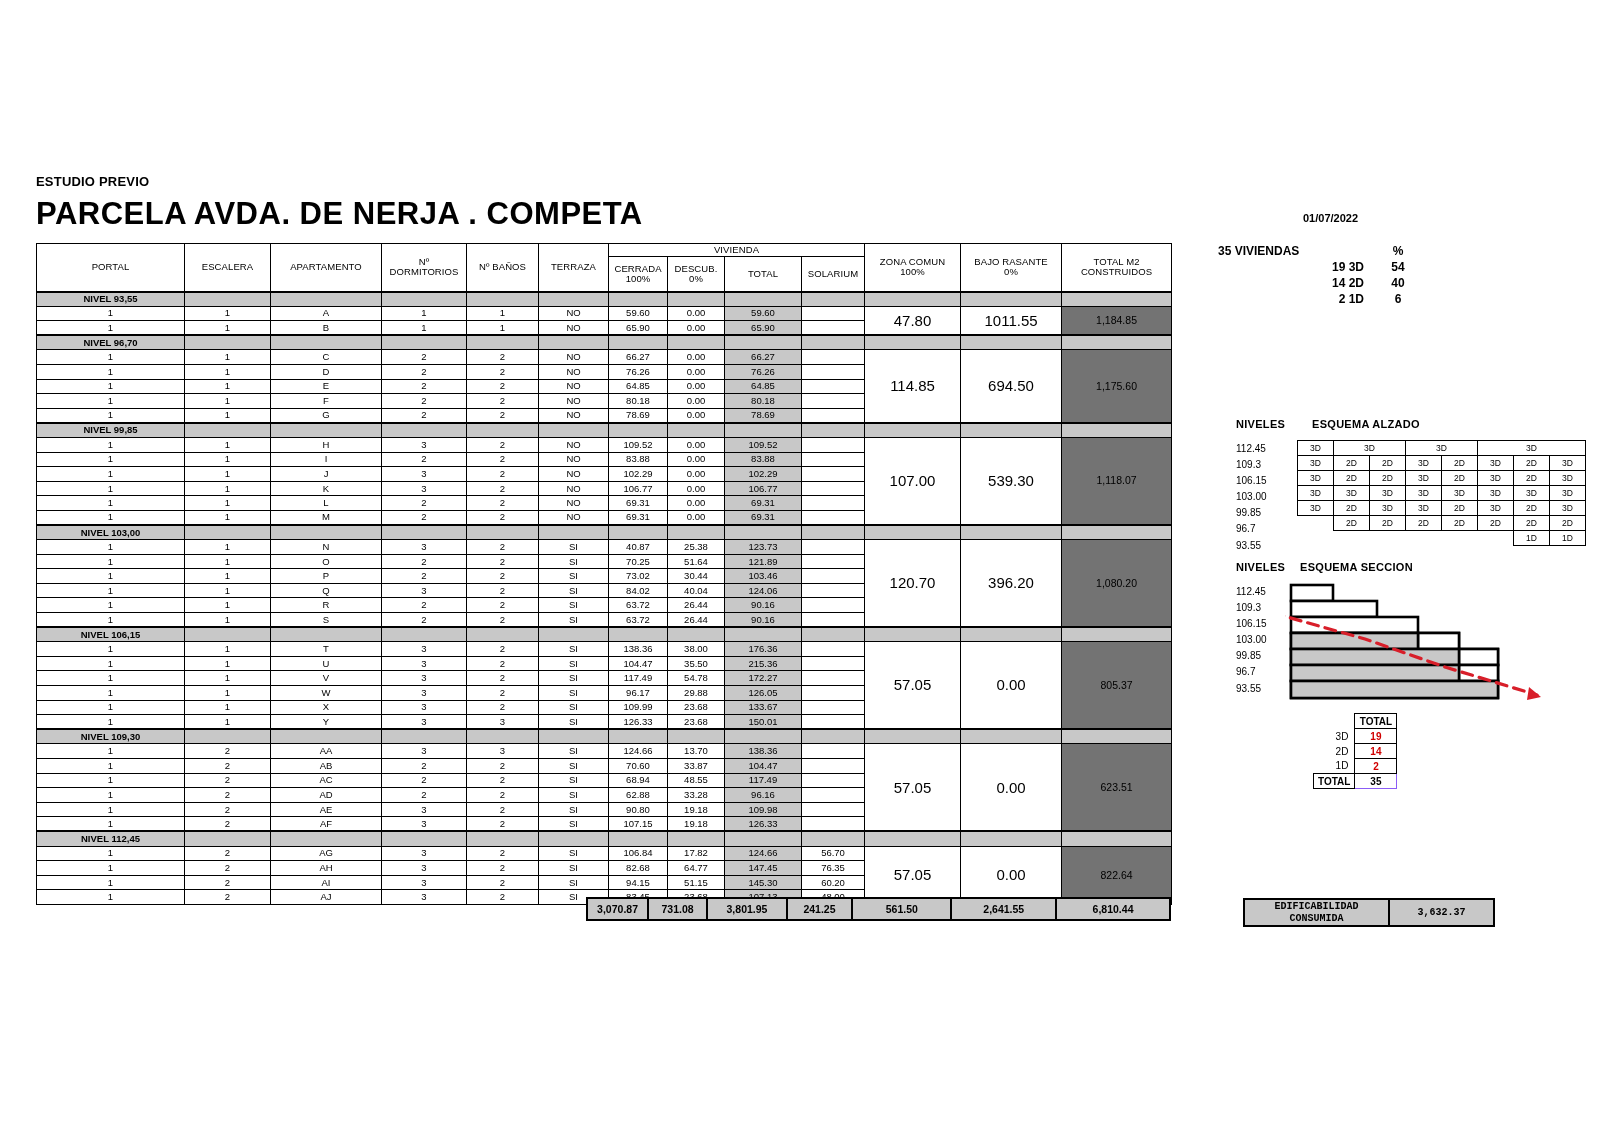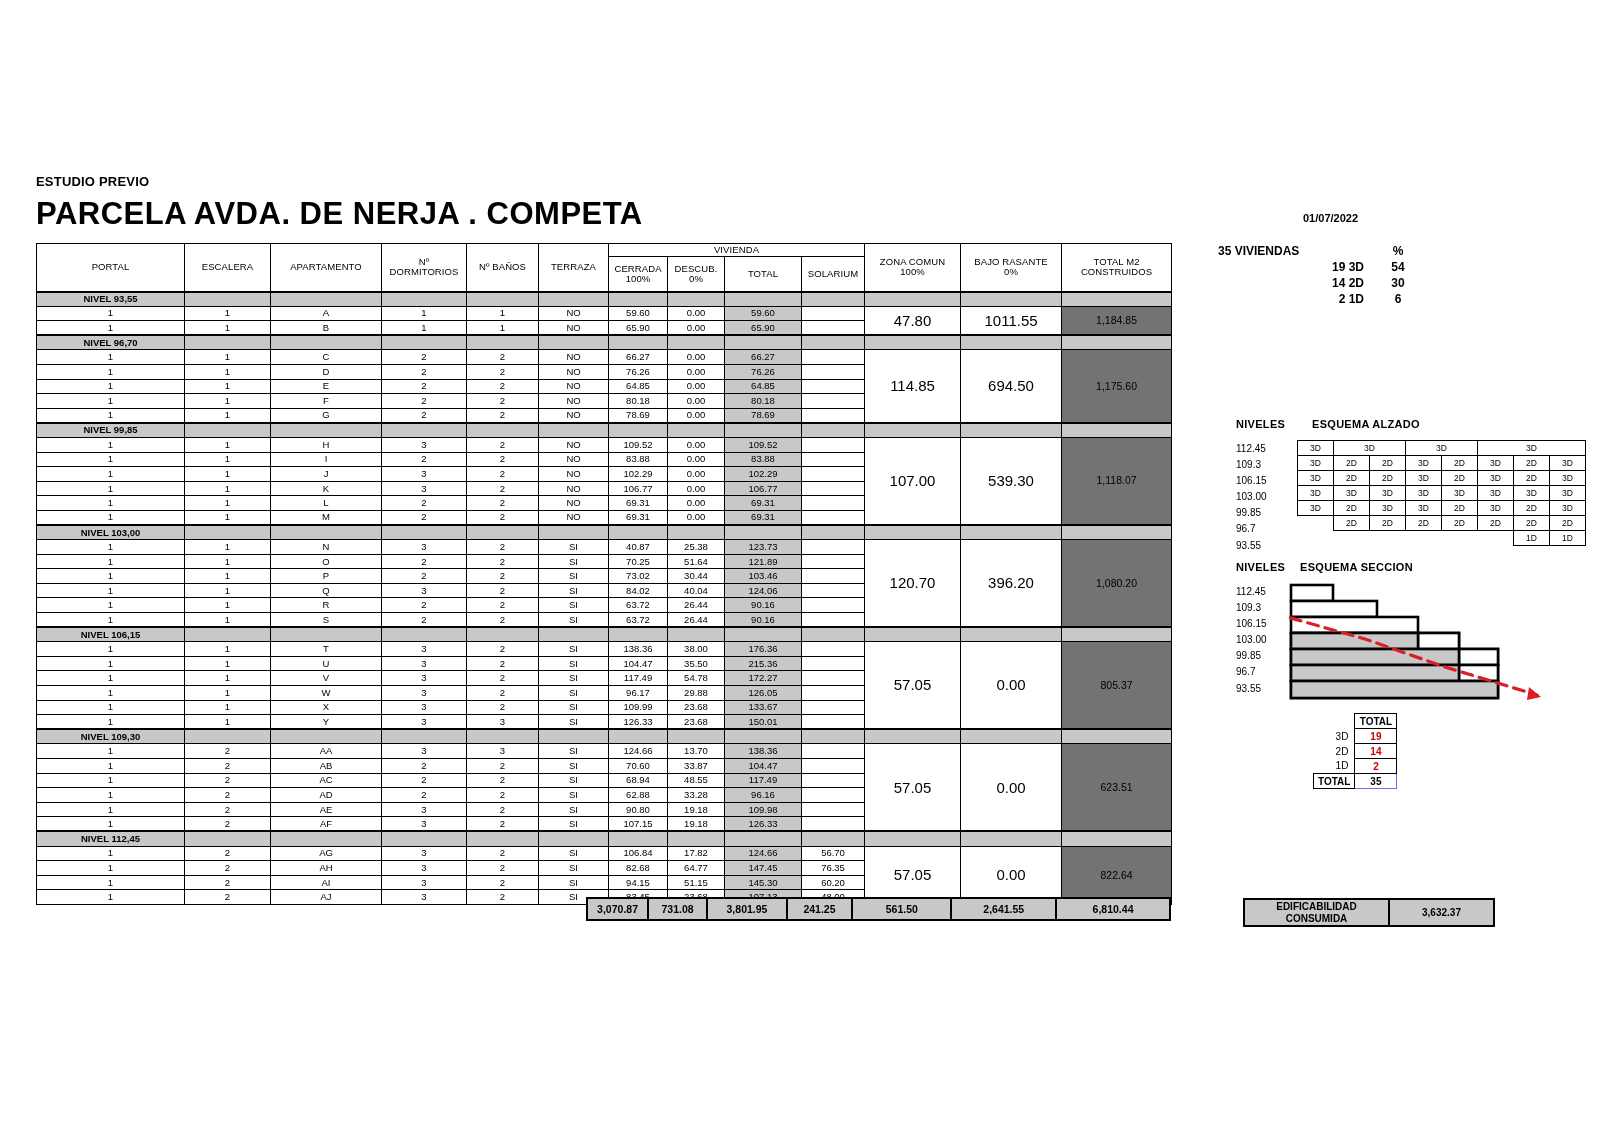"30" td.pct { text: 30 -> 40 }
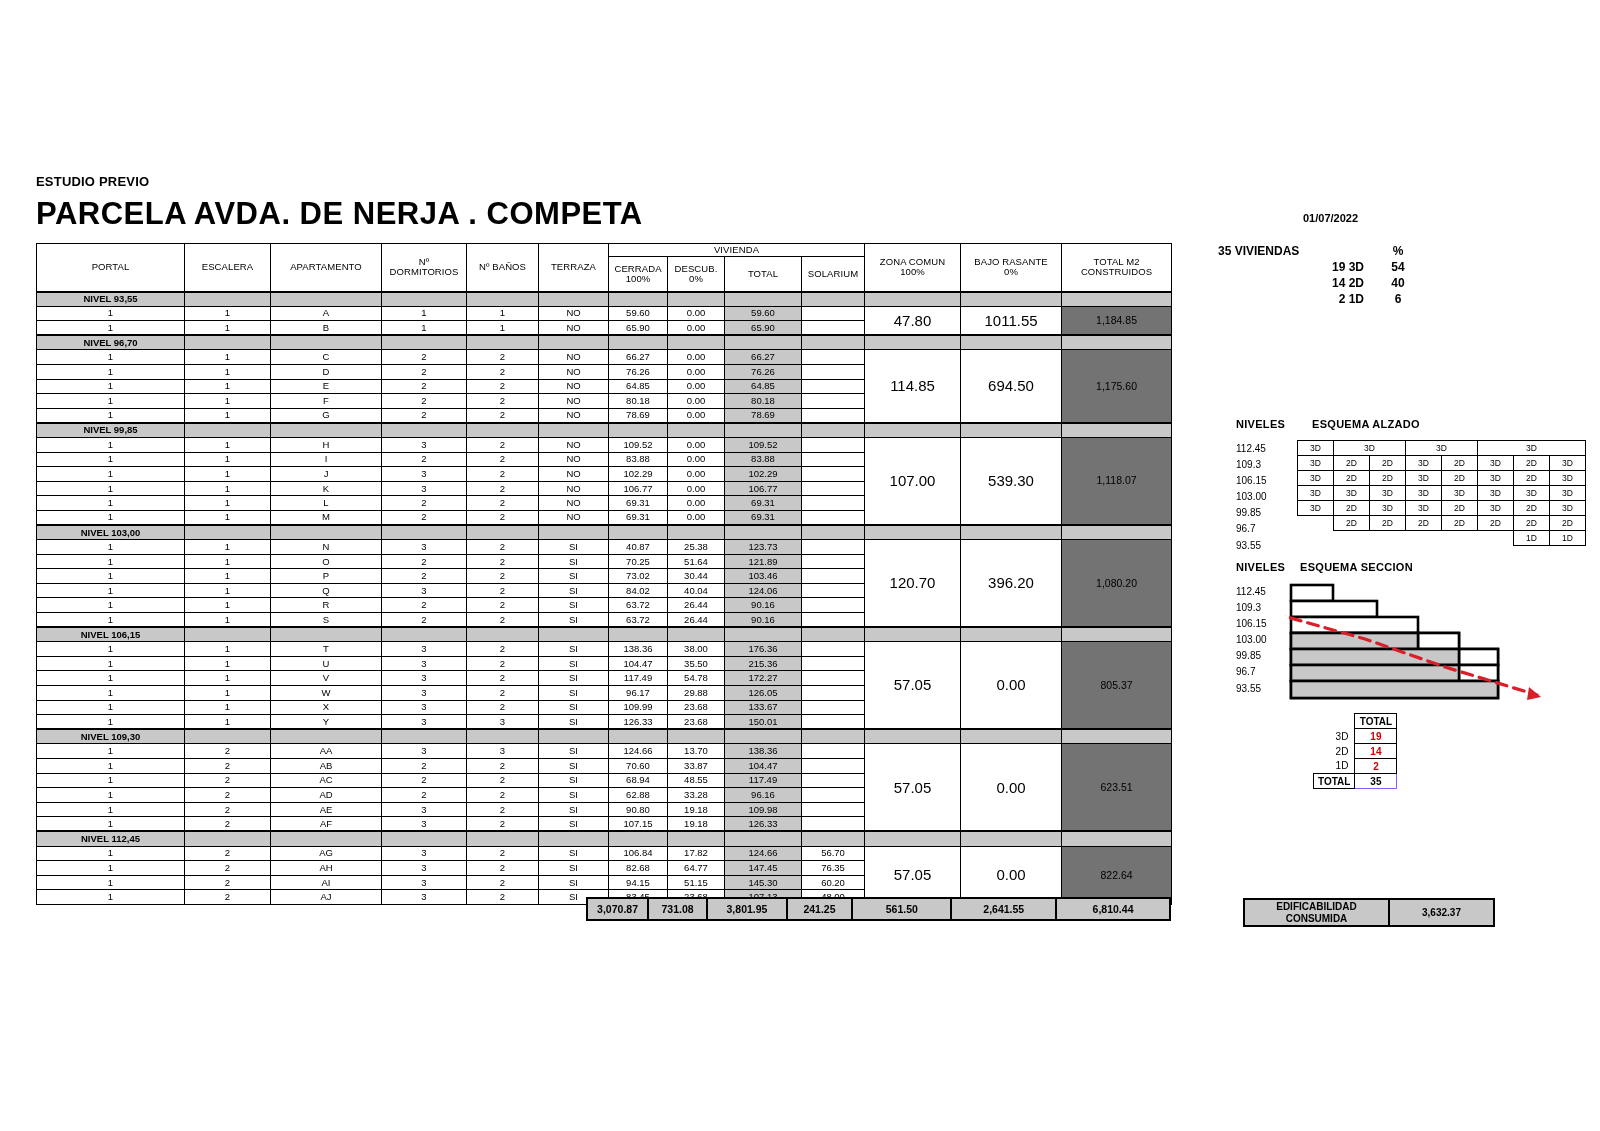"EDIFICABILIDAD" #edif table { font-family: none -> Liberation Mono, monospace }
